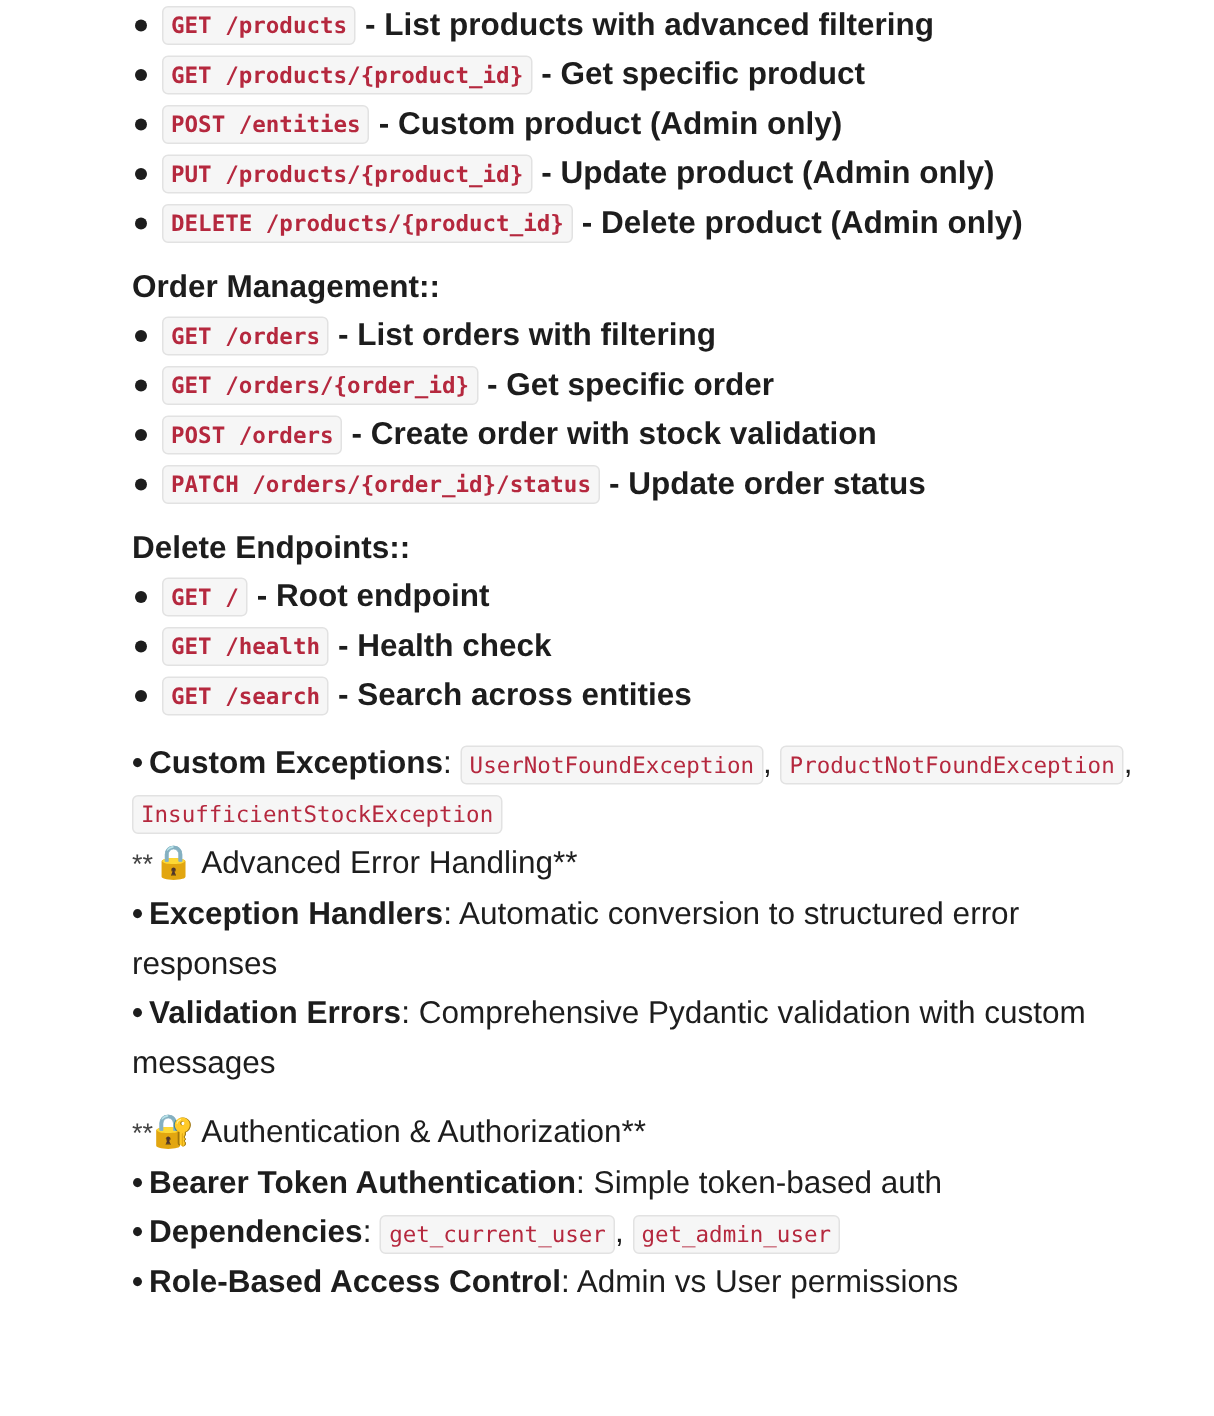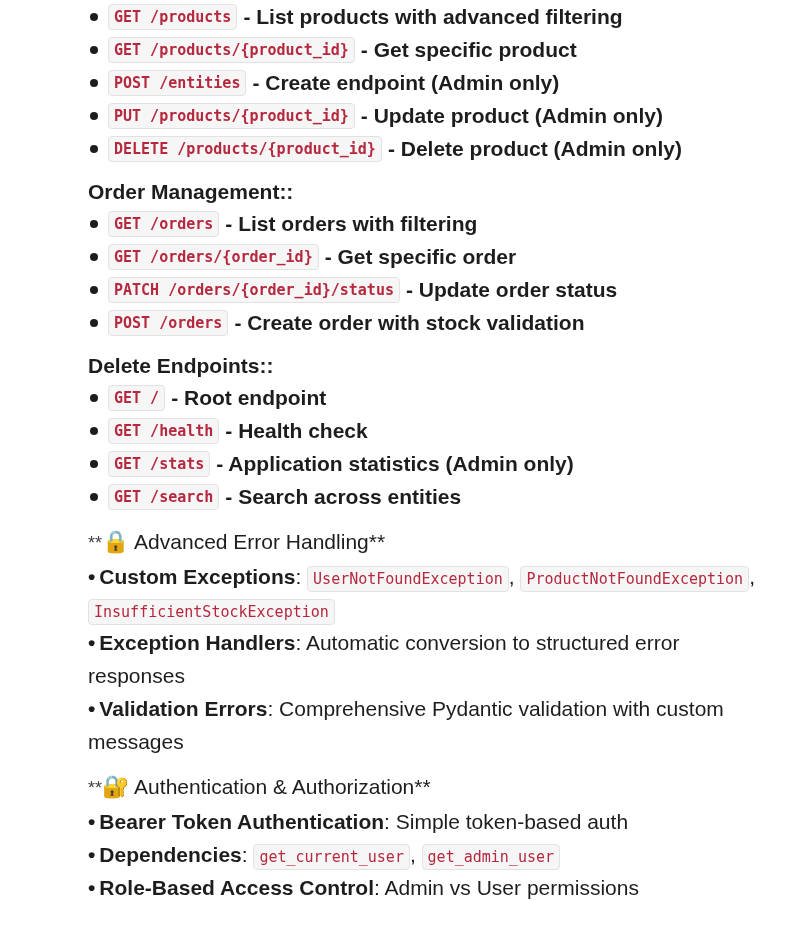"- Create endpoint (Admin only)" span.desc { text: Create endpoint -> Custom product }
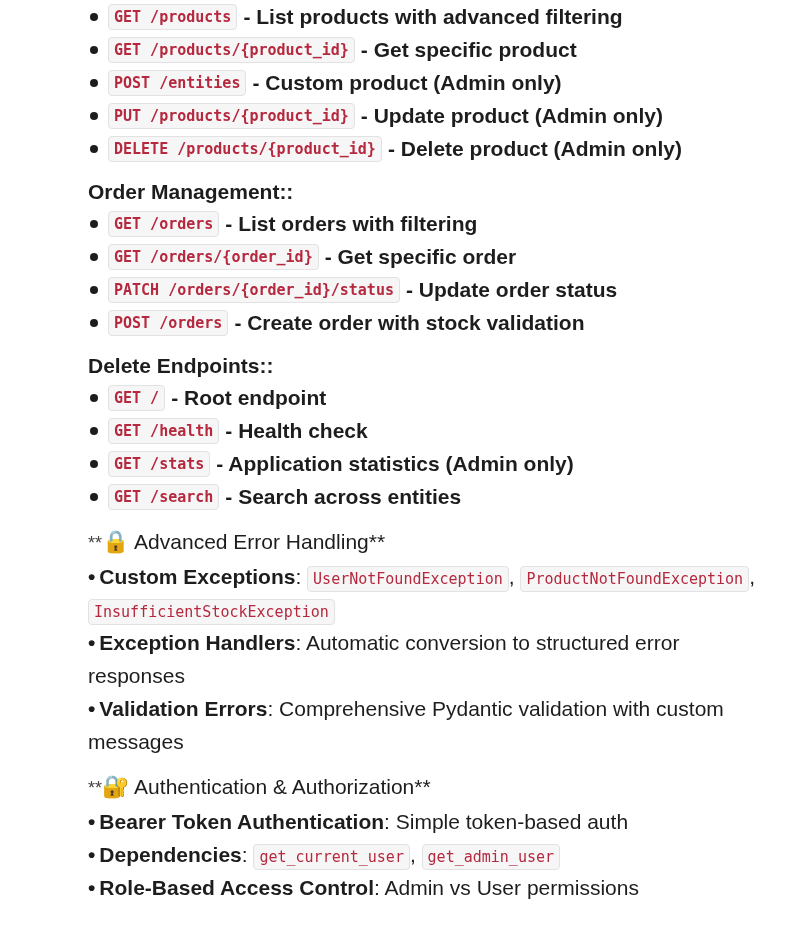"PATCH /orders/{order_id}/status" li.item { order: before "POST /orders" -> after "POST /orders" }
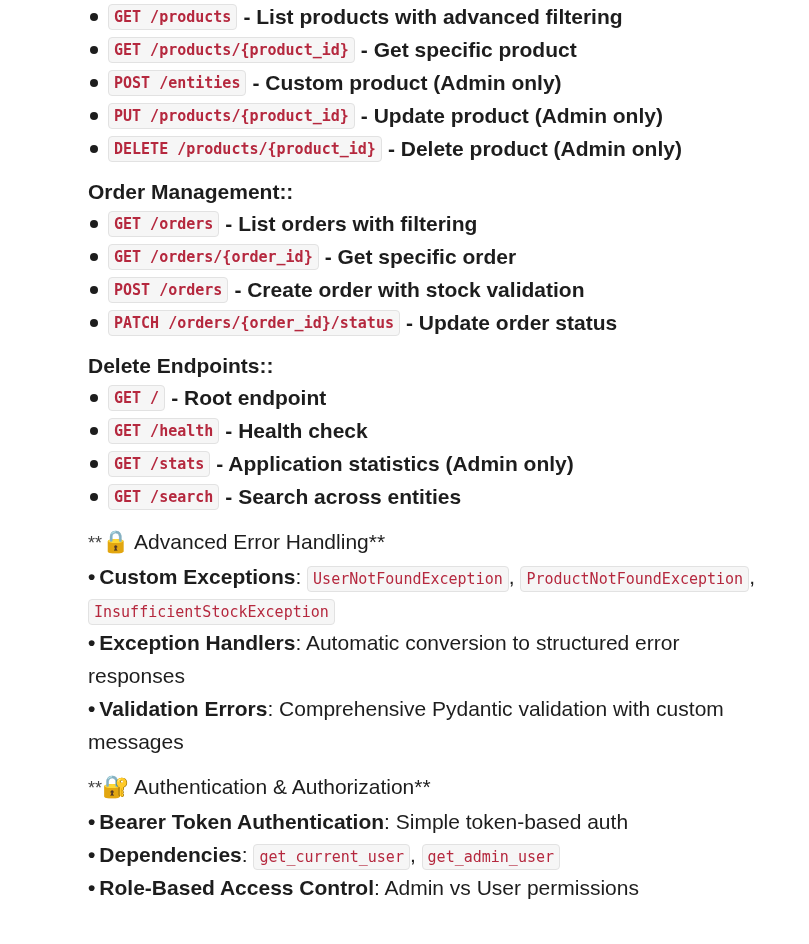"GET /stats" li.item { html: <li> <span></span> <code>GET /stats</code> <span>- Application statistics (Admin only)</span> </li> -> none }
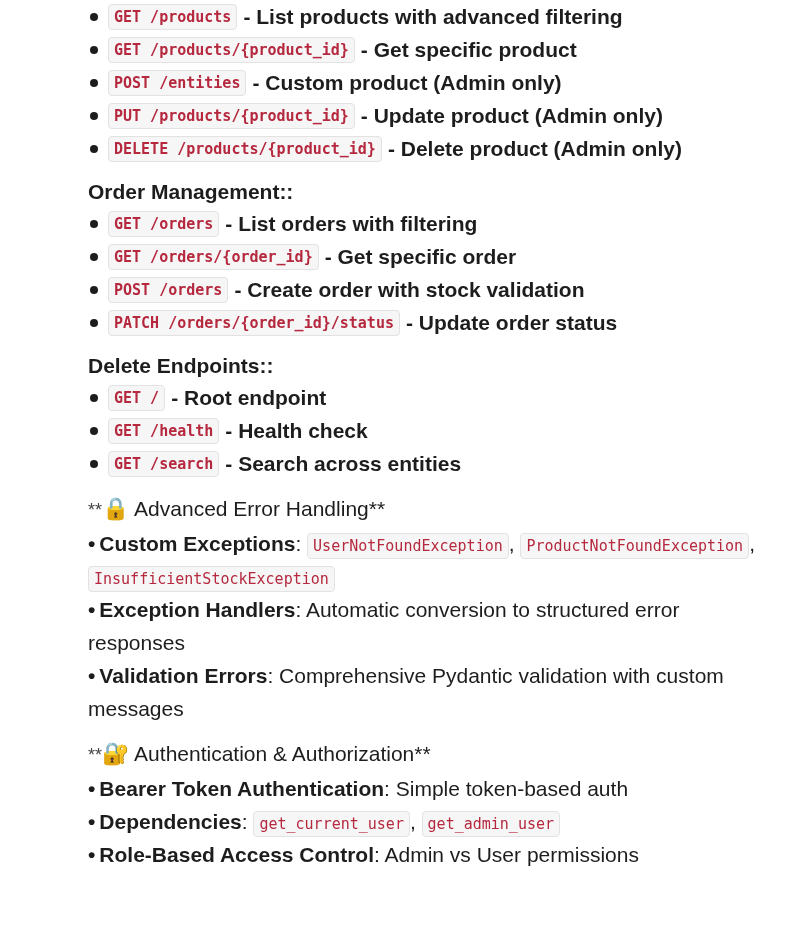"**🔒 Advanced Error Handling**" div.para { order: before "• Custom Exceptions:" -> after "• Custom Exceptions:" }
